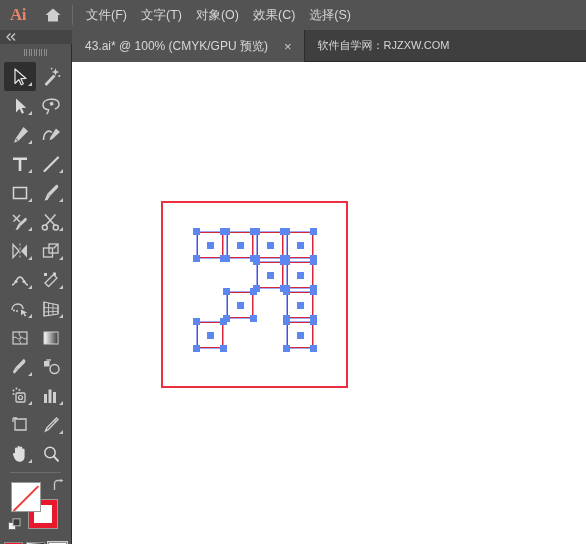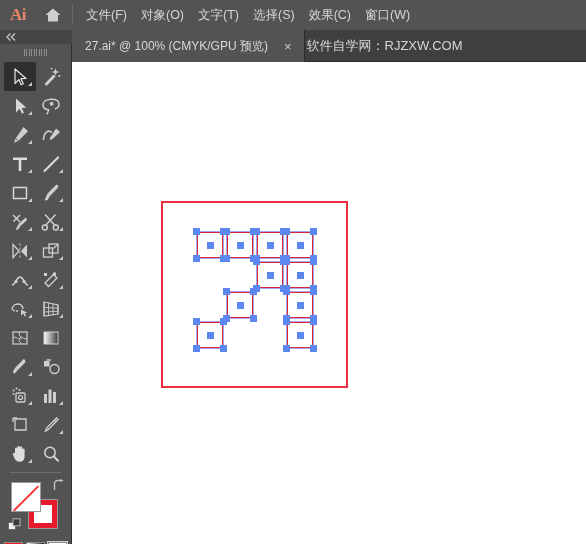"对象(O)" div.menu-item { order: before "文字(T)" -> after "文字(T)" }
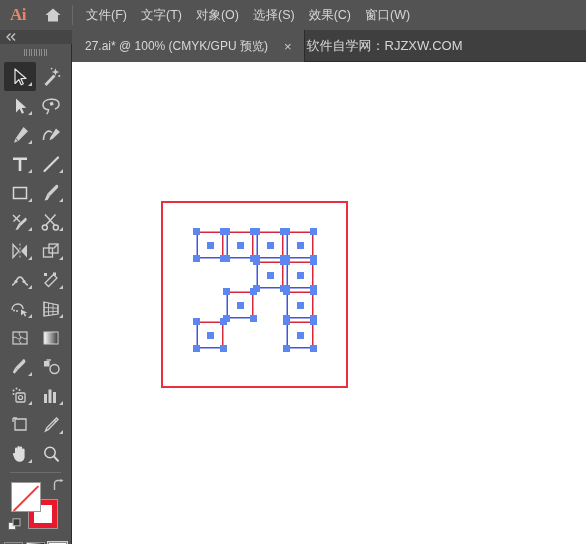"选择(S)" div.menu-item { order: before "效果(C)" -> after "效果(C)" }
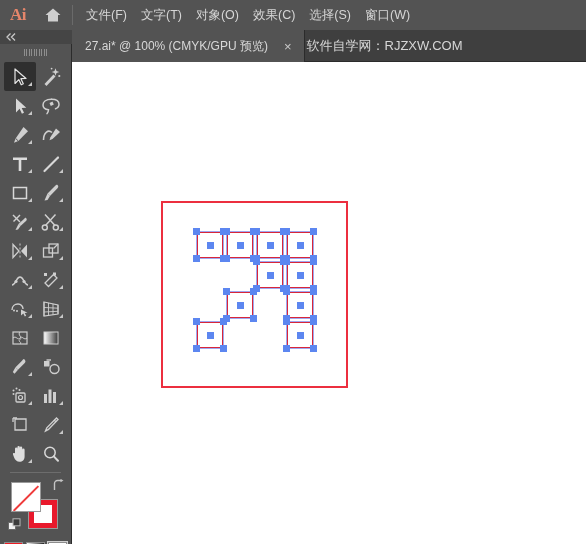"窗口(W)" div.menu-item { html: <div>窗口(W)</div> -> none }
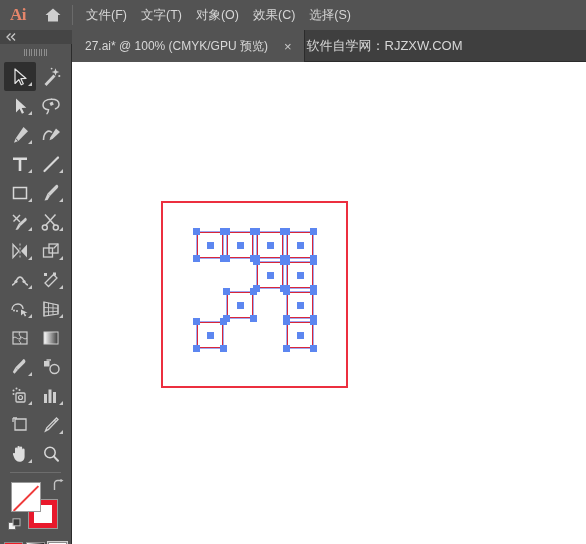"27.ai* @ 100% (CMYK/GPU 预览)" span.tab-title { text: 27.ai -> 43.ai }
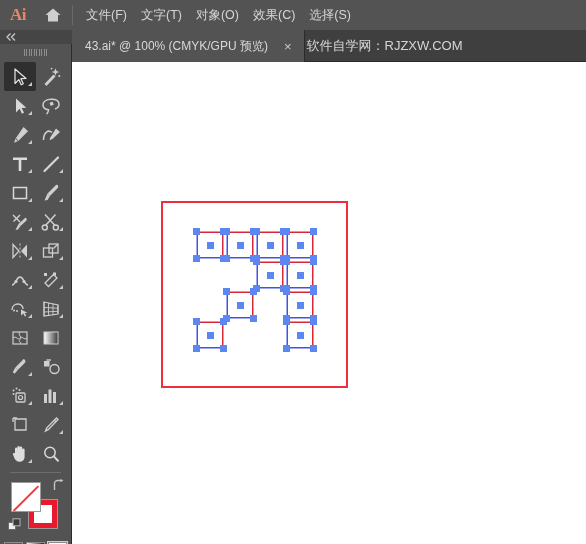"软件自学网：RJZXW.COM" .watermark { font-size: 13px -> 11px; padding-left: 2px -> 13px }
